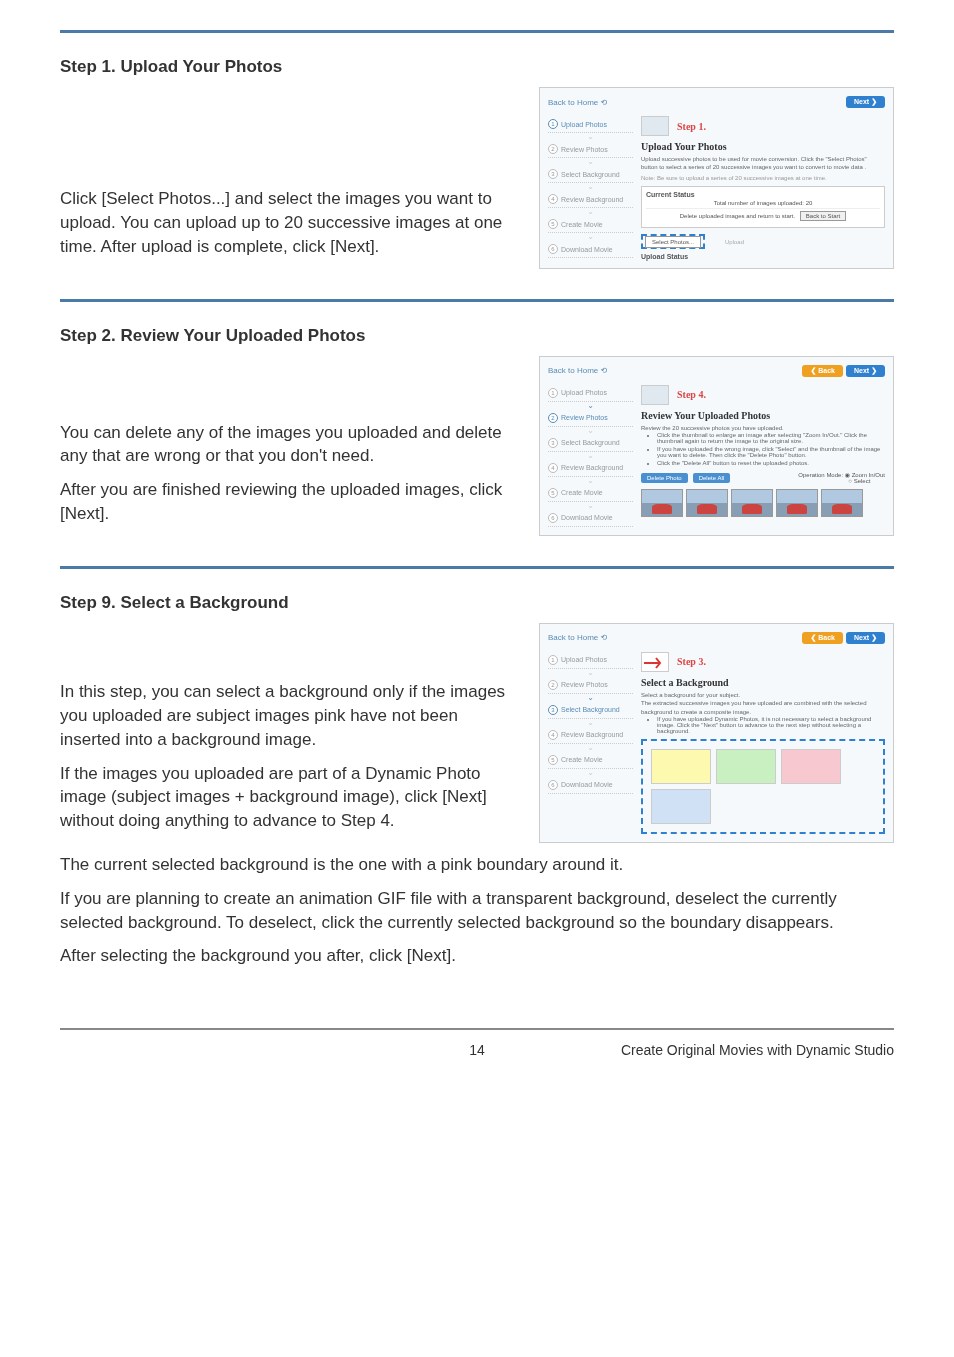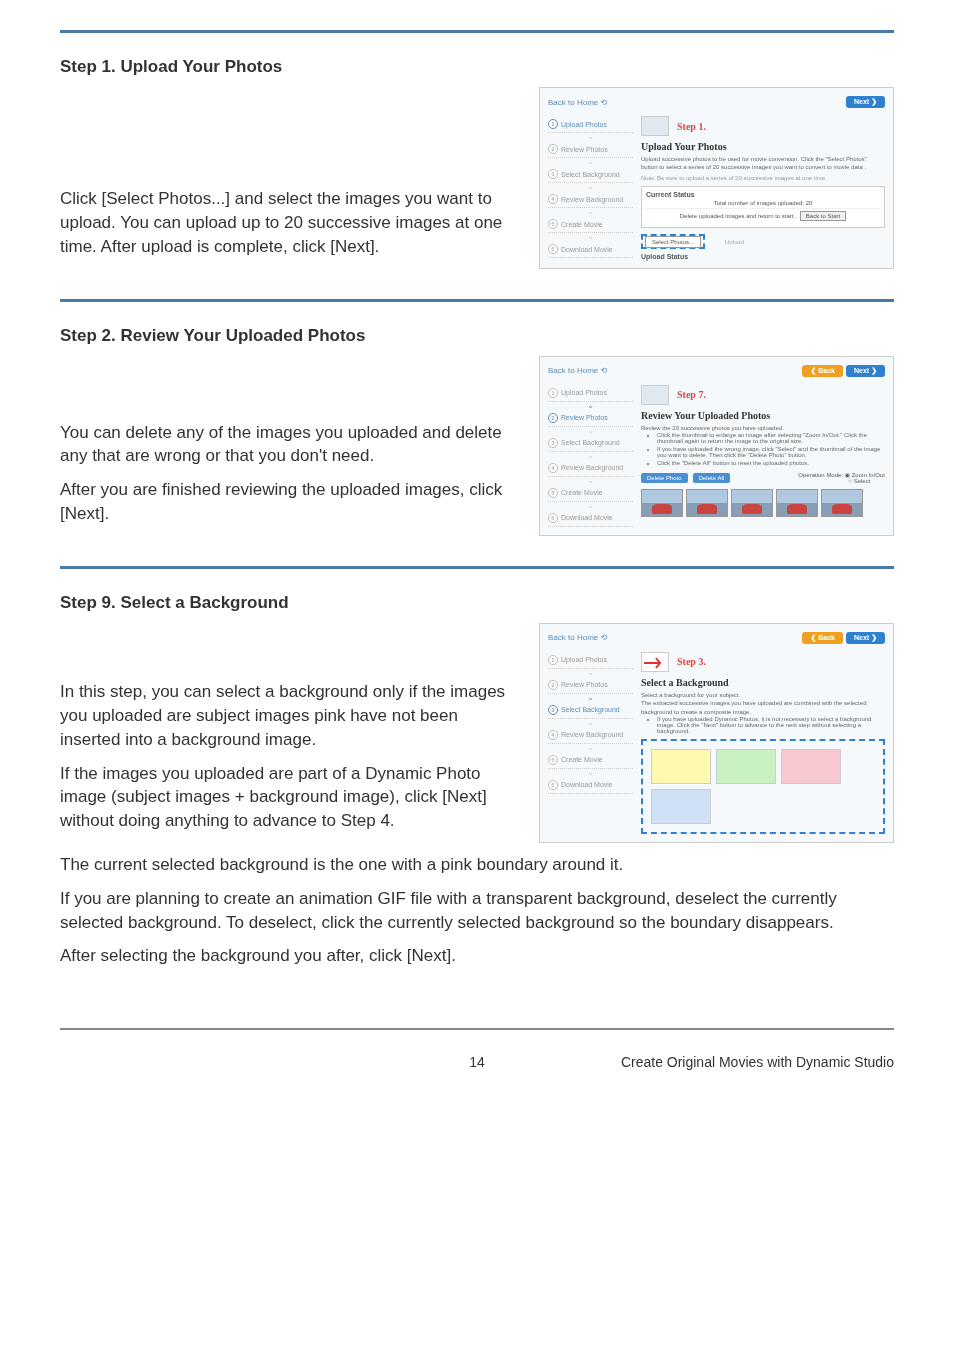"Step 7." span.step-red-label { text: 7 -> 4 }
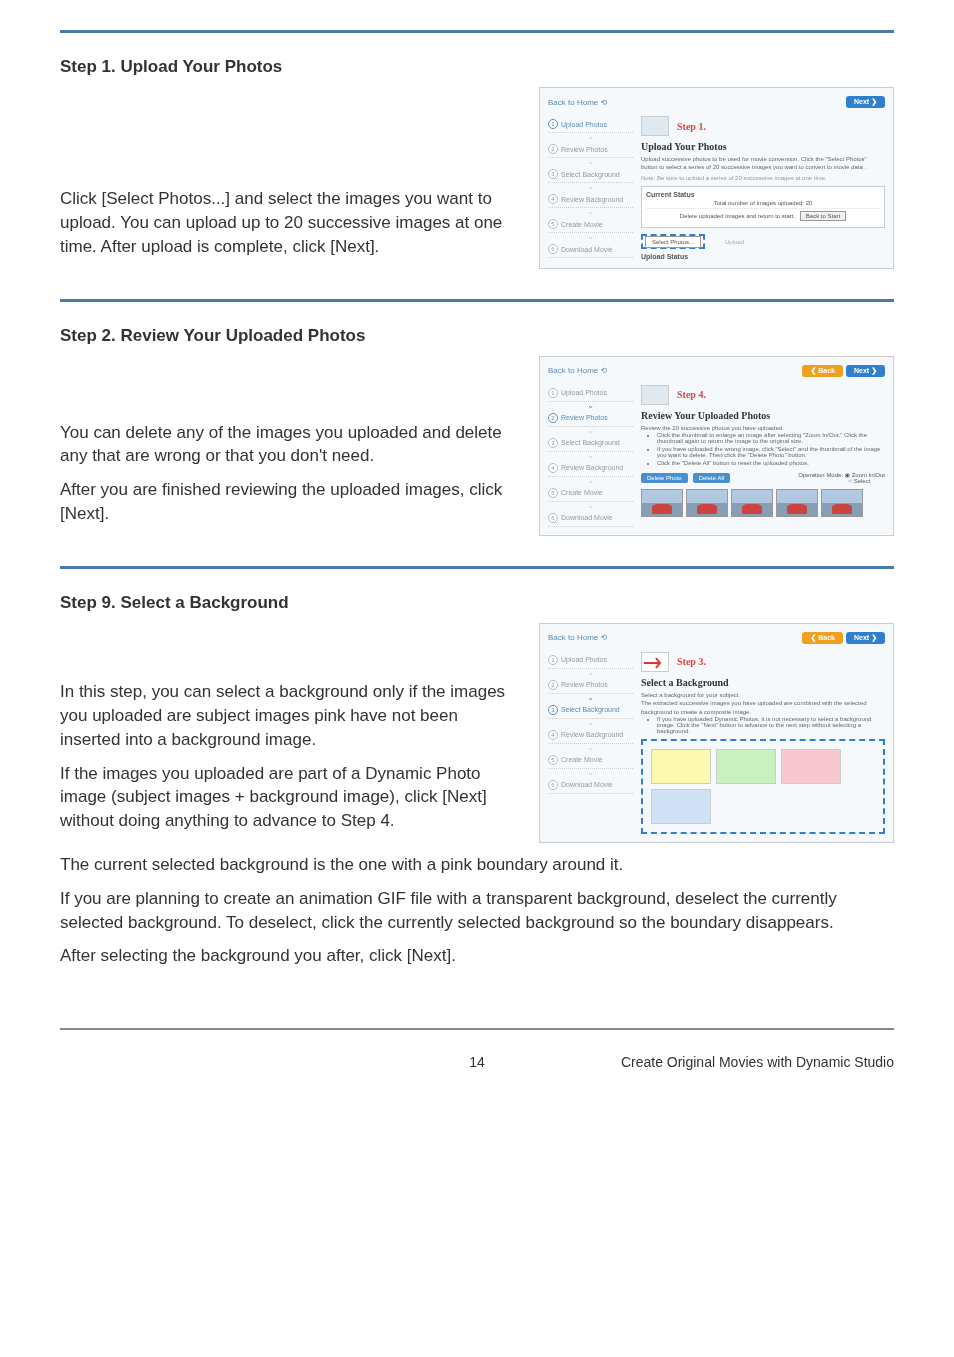"14" .footer { padding-top: 24px -> 12px }
